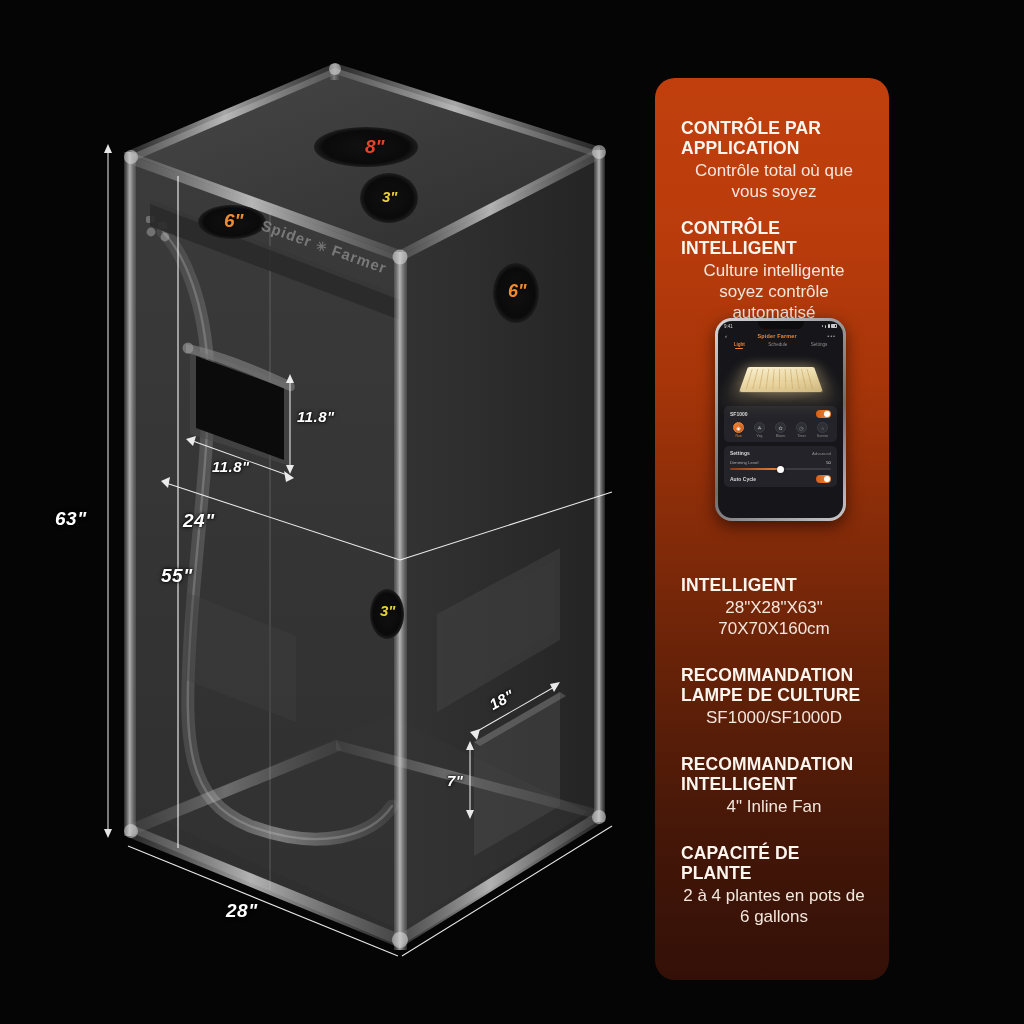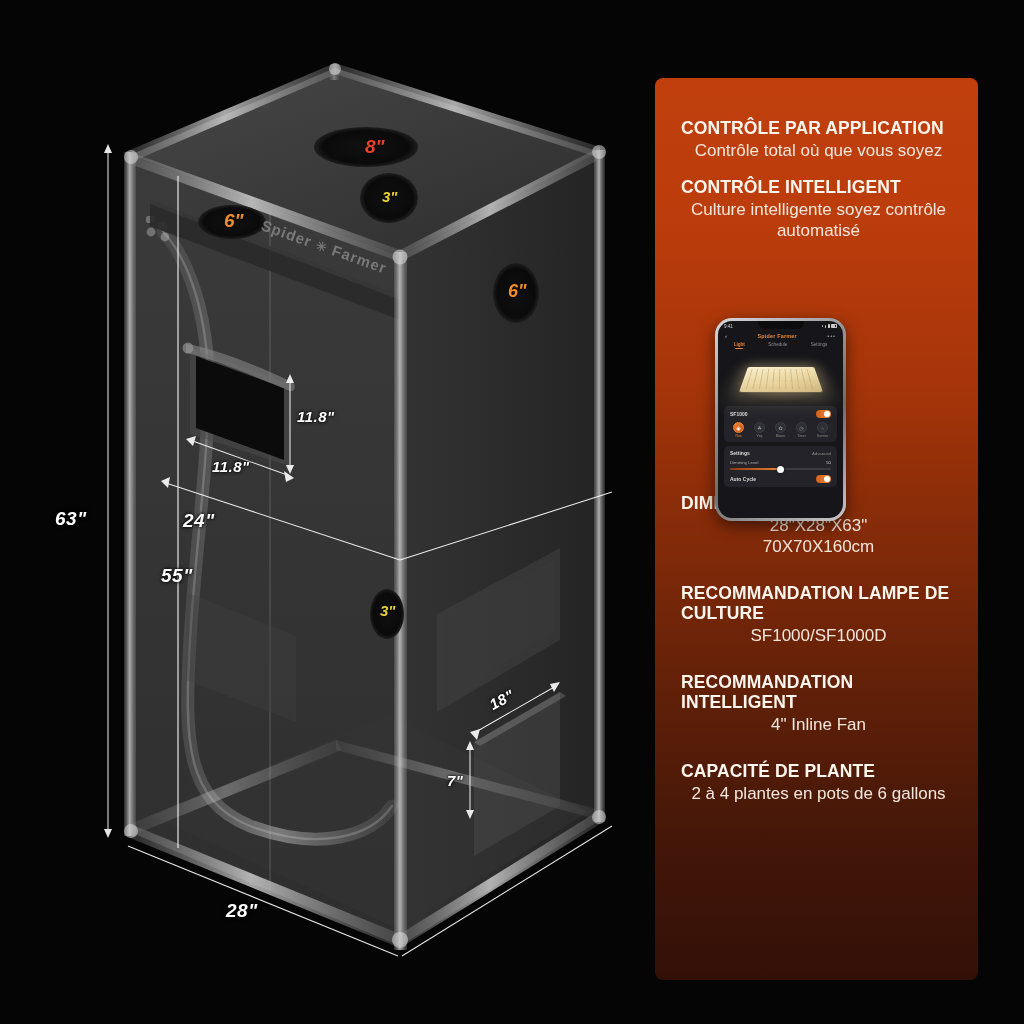"CONTRÔLE PAR APPLICATION" #info-panel { border-radius: 8px -> 20px; width: 323px -> 234px }
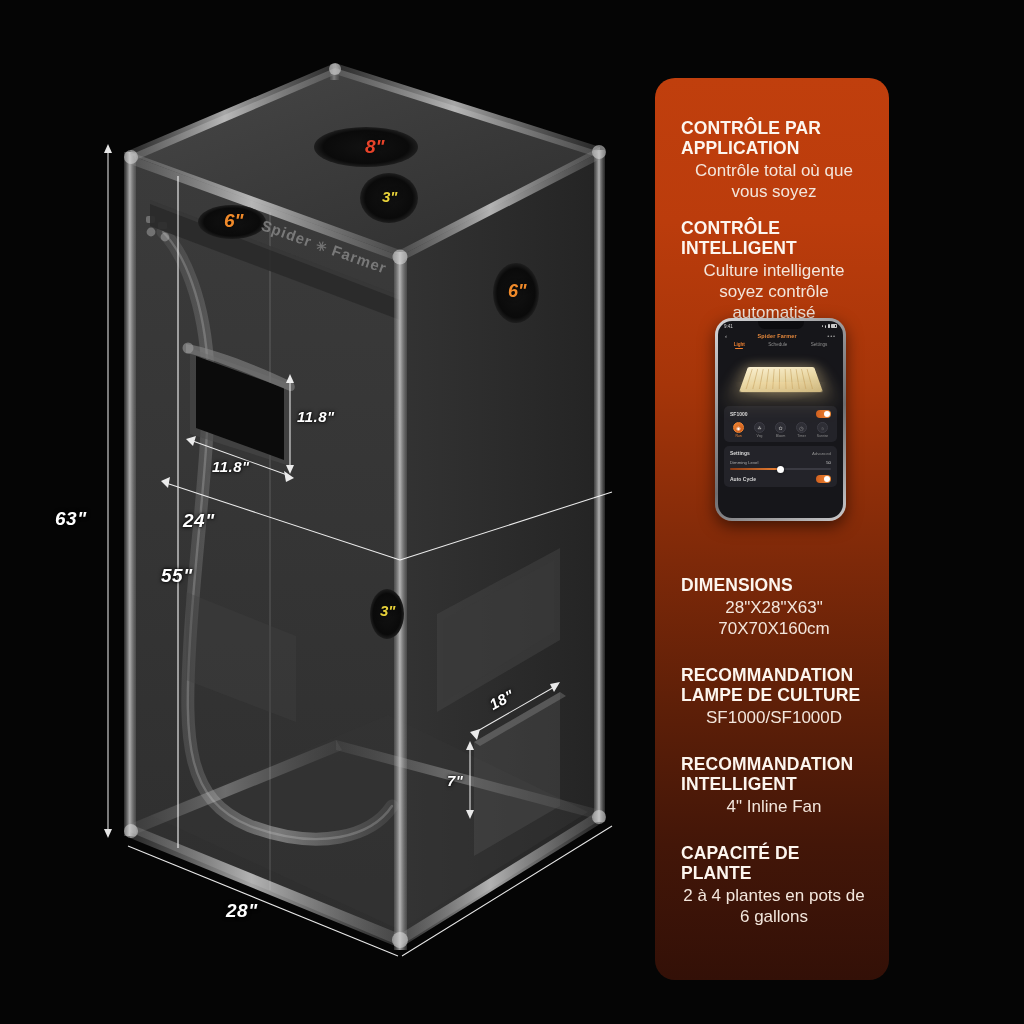"DIMENSIONS" div.blk-title { text: DIMENSIONS -> INTELLIGENT }
